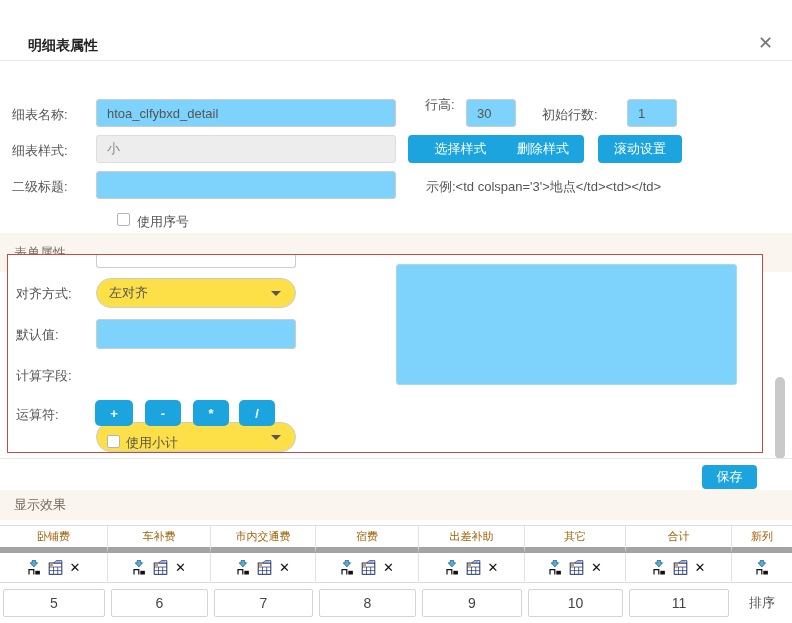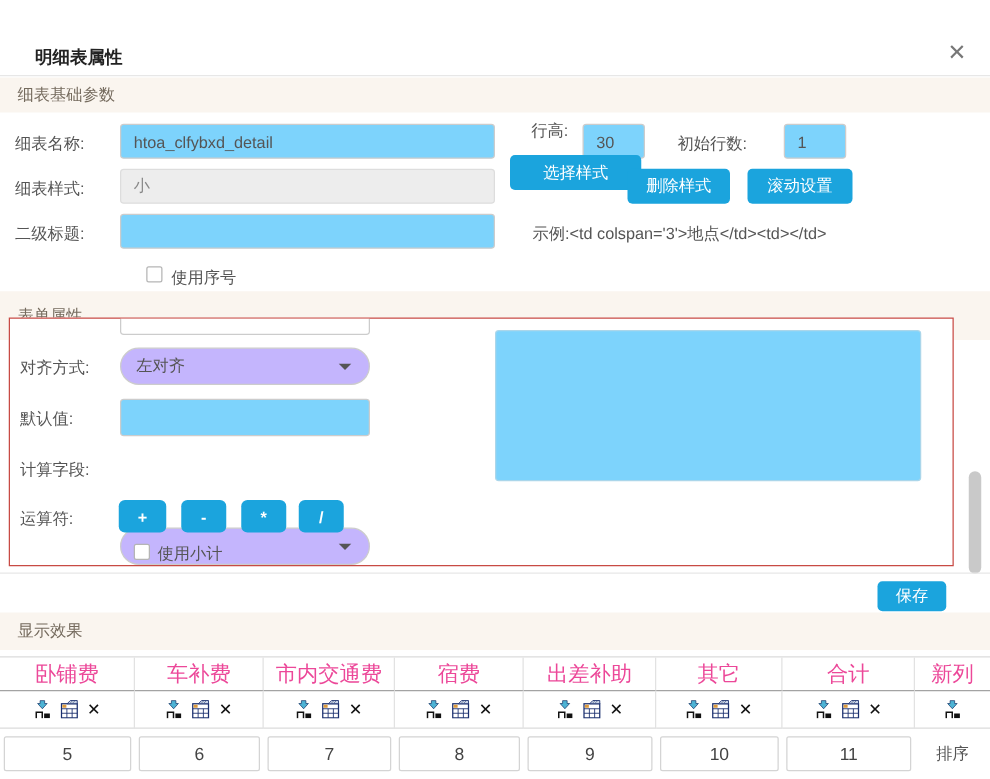"细表基础参数" div.abs { html: <div> <span>细表基础参数</span> </div> -> none }
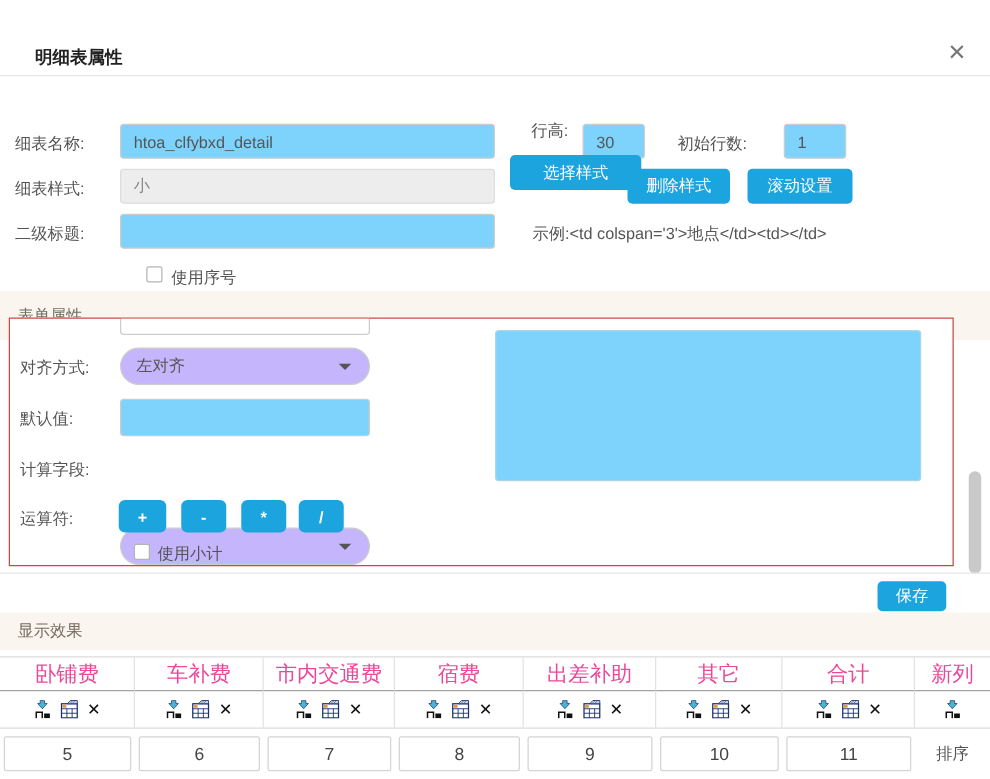"选择样式" div.abs { top: 92px -> 103px }
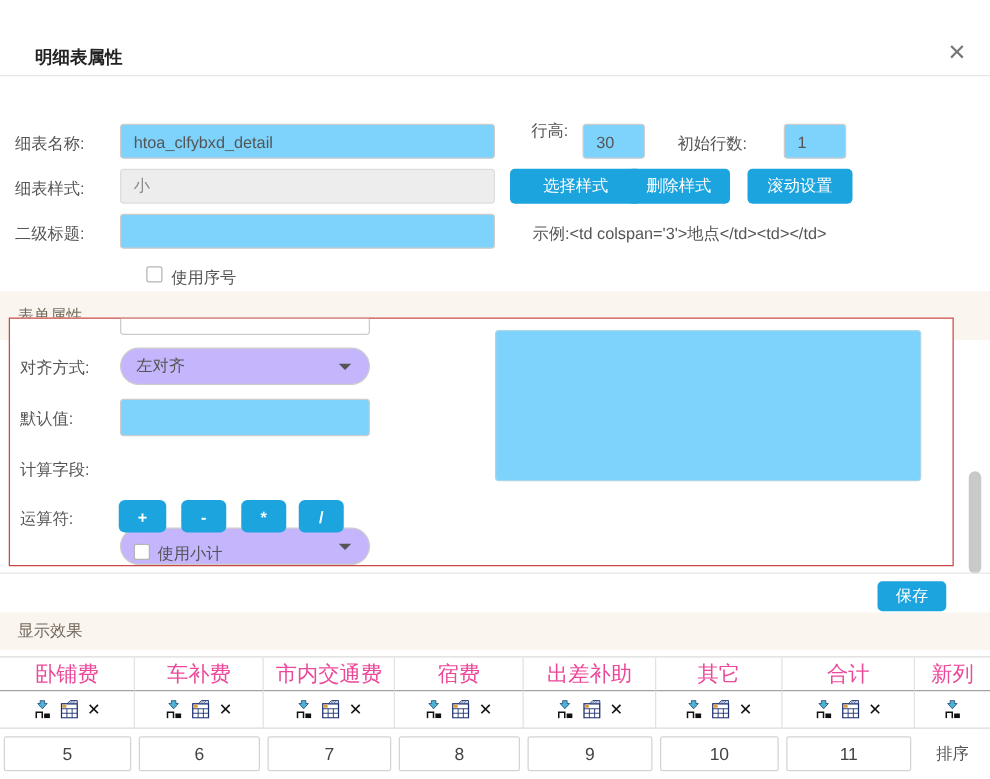"左对齐" .select { background: #c4b5fd -> #fde047 }
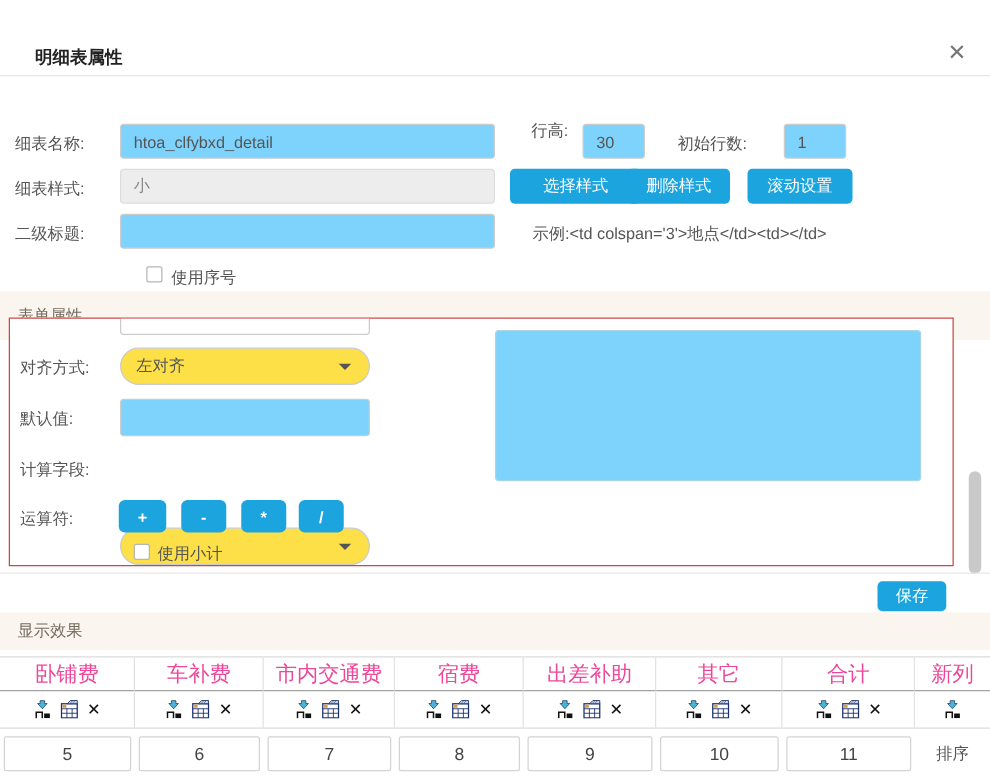"卧铺费" .th { border-bottom: 1px solid #a3a3a3 -> 6px solid #a3a3a3; color: #ec4899 -> #a16207; font-size: 17px -> 11px }
